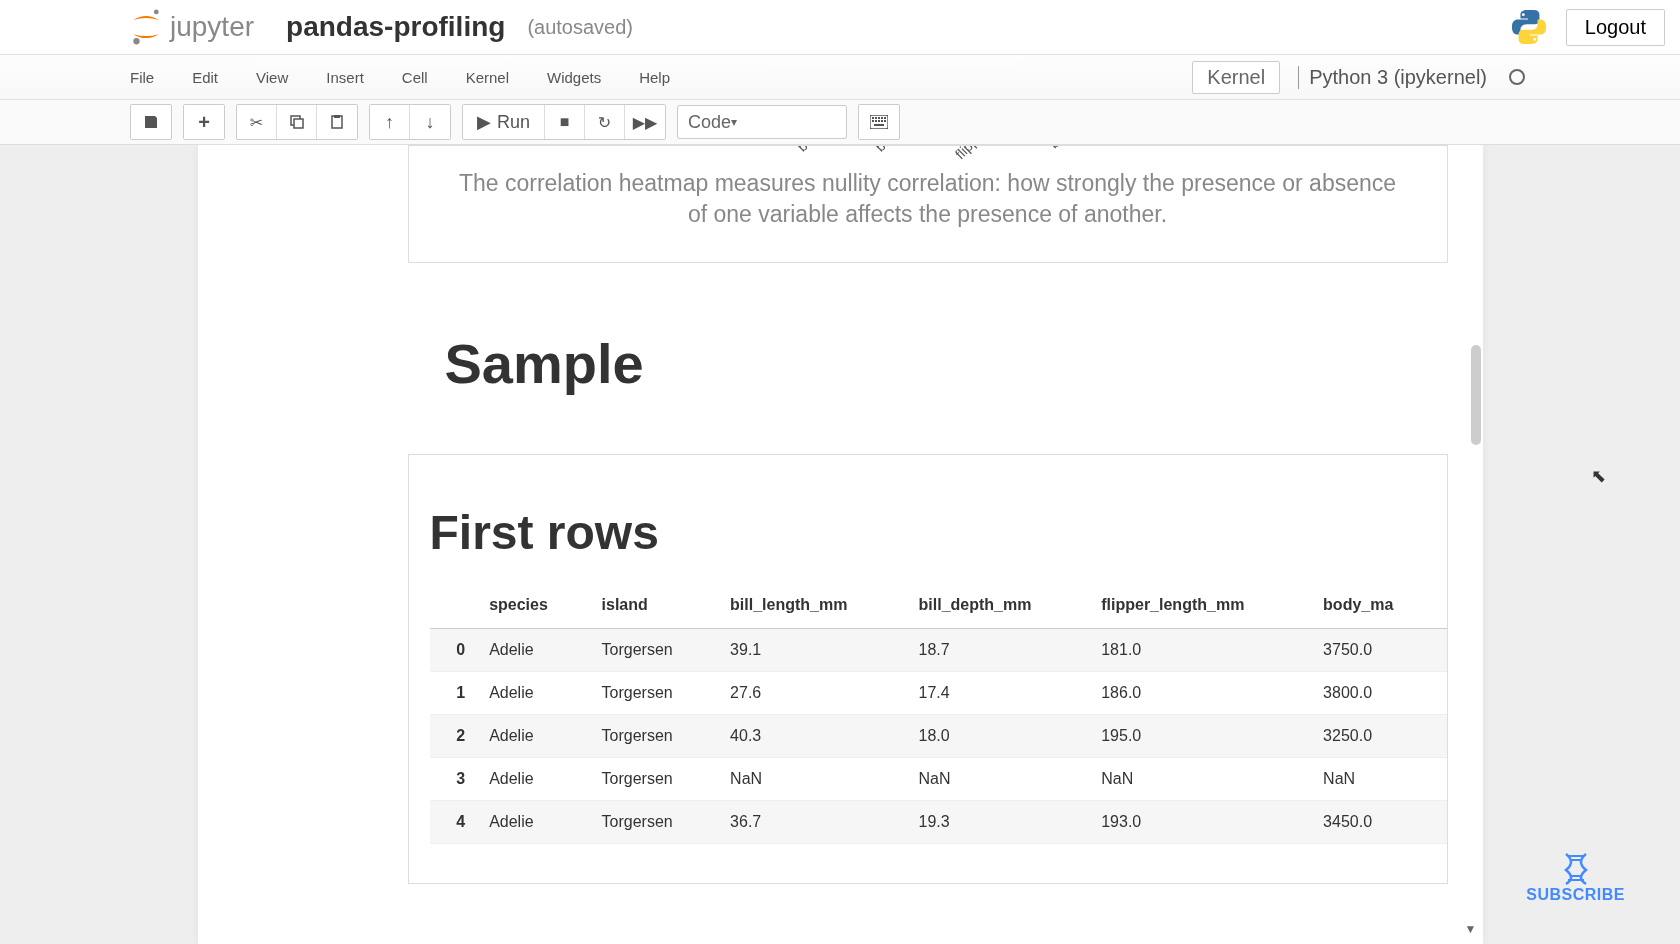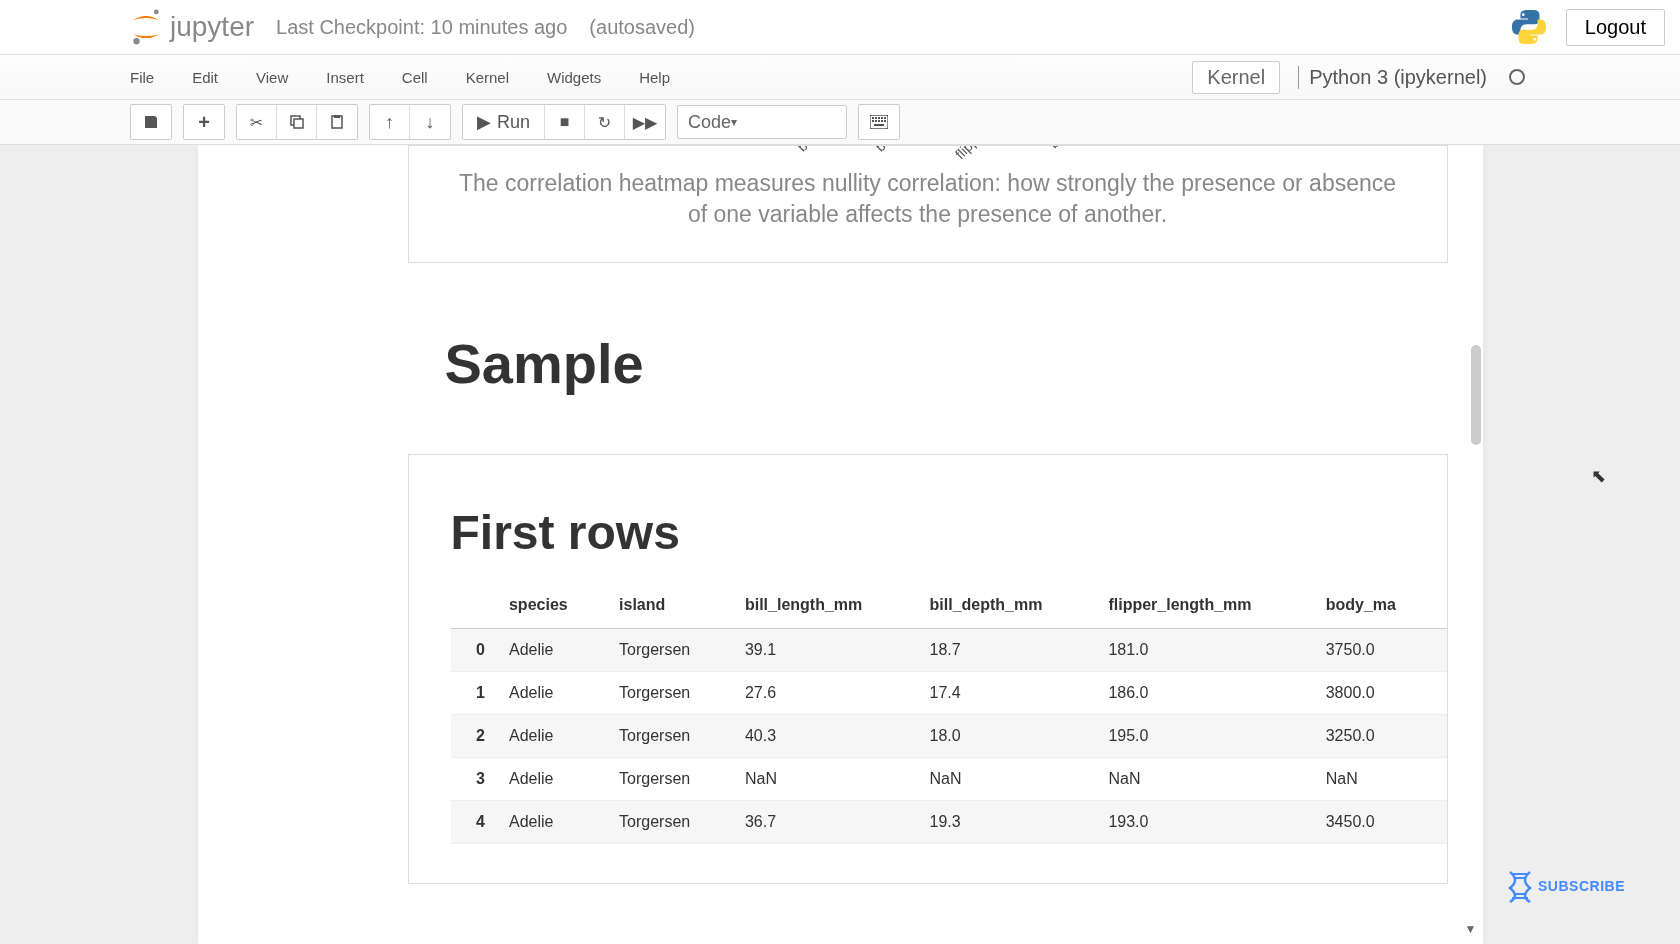"pandas-profiling" span.notebook-name { html: none -> <span>pandas-profiling</span> }
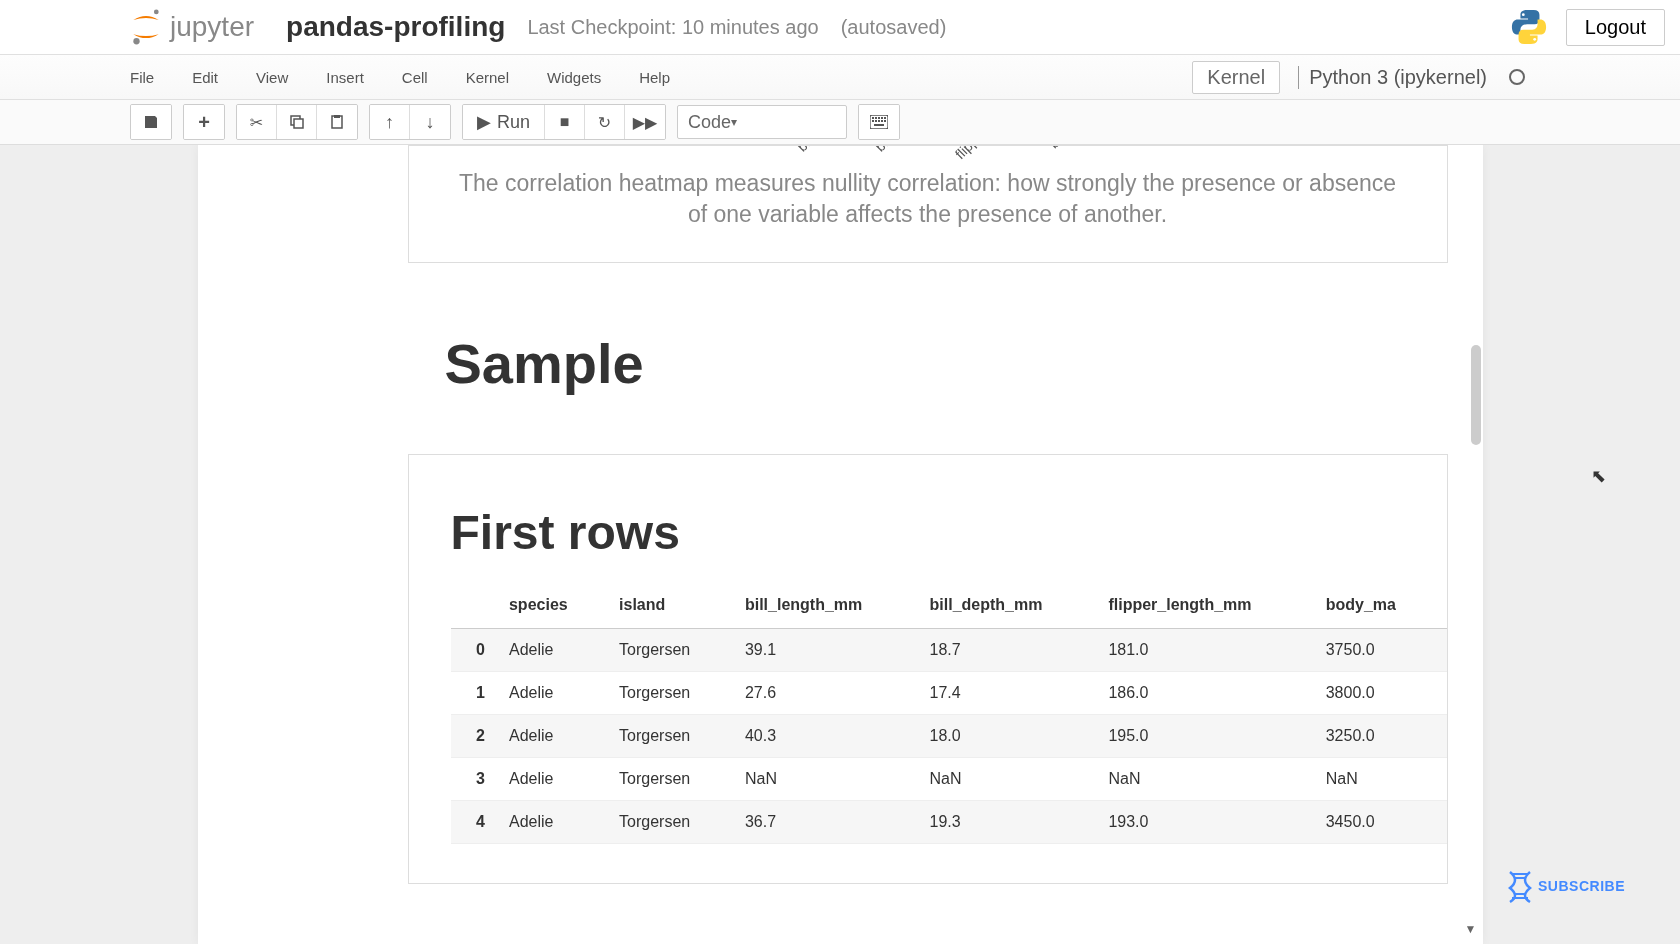"Last Checkpoint: 10 minutes ago" span.checkpoint { html: <span>Last Checkpoint: 10 minutes ago</span> -> none }
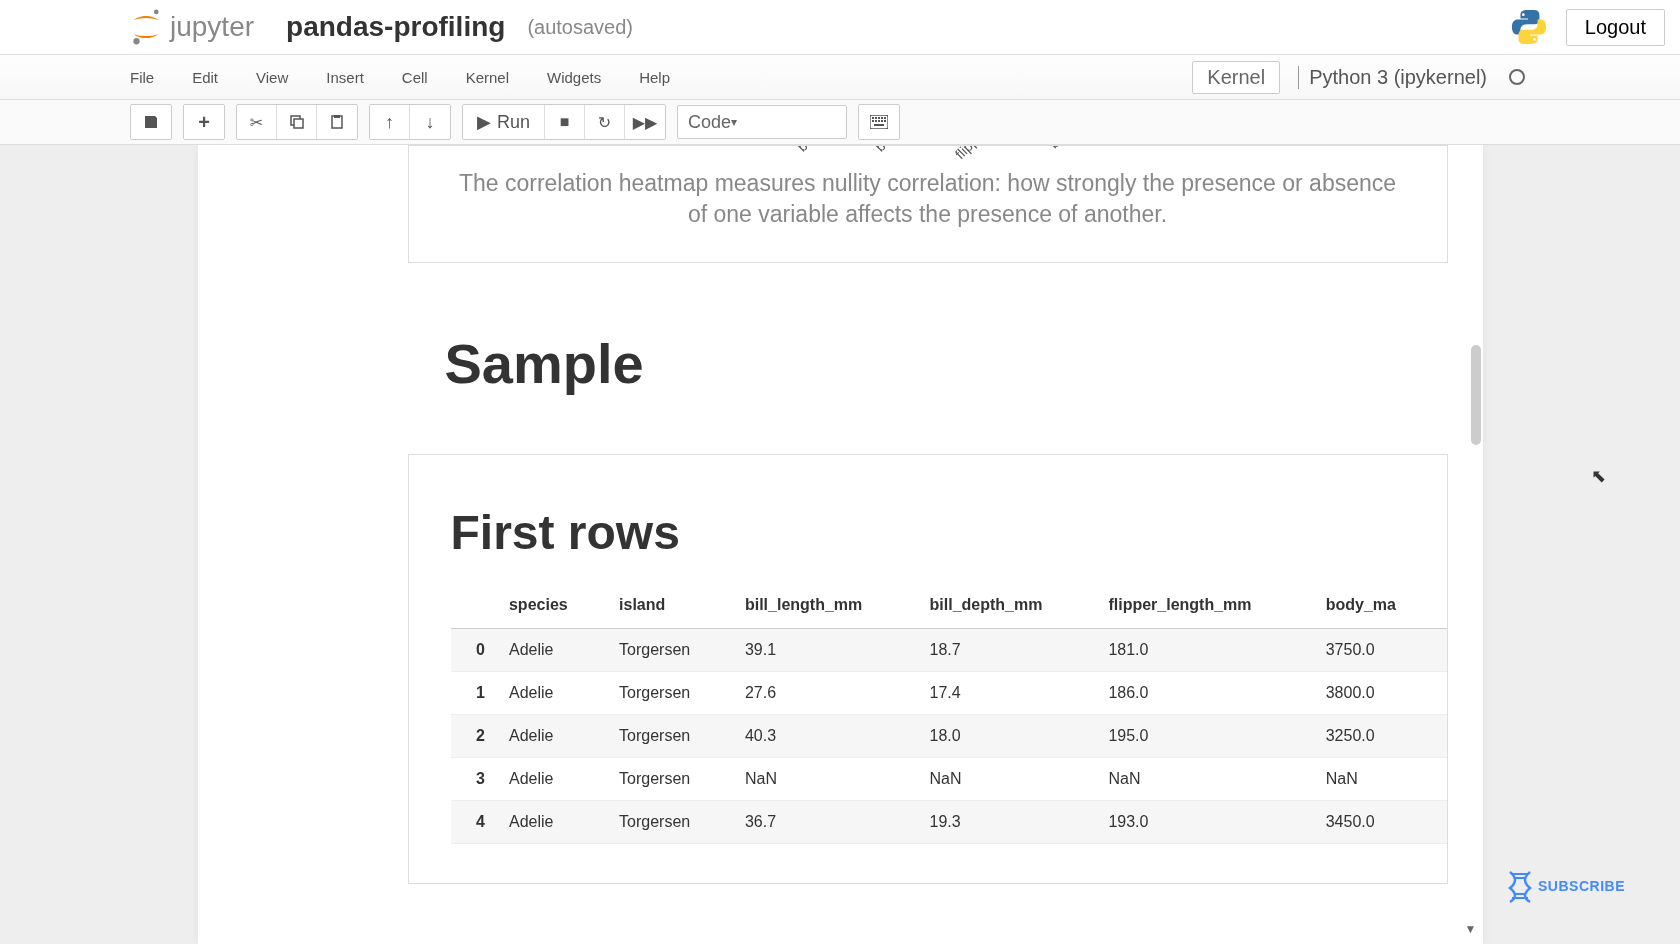"First rows" .sample-box { padding: 50px 0 0 42px -> 50px 0 0 21px }
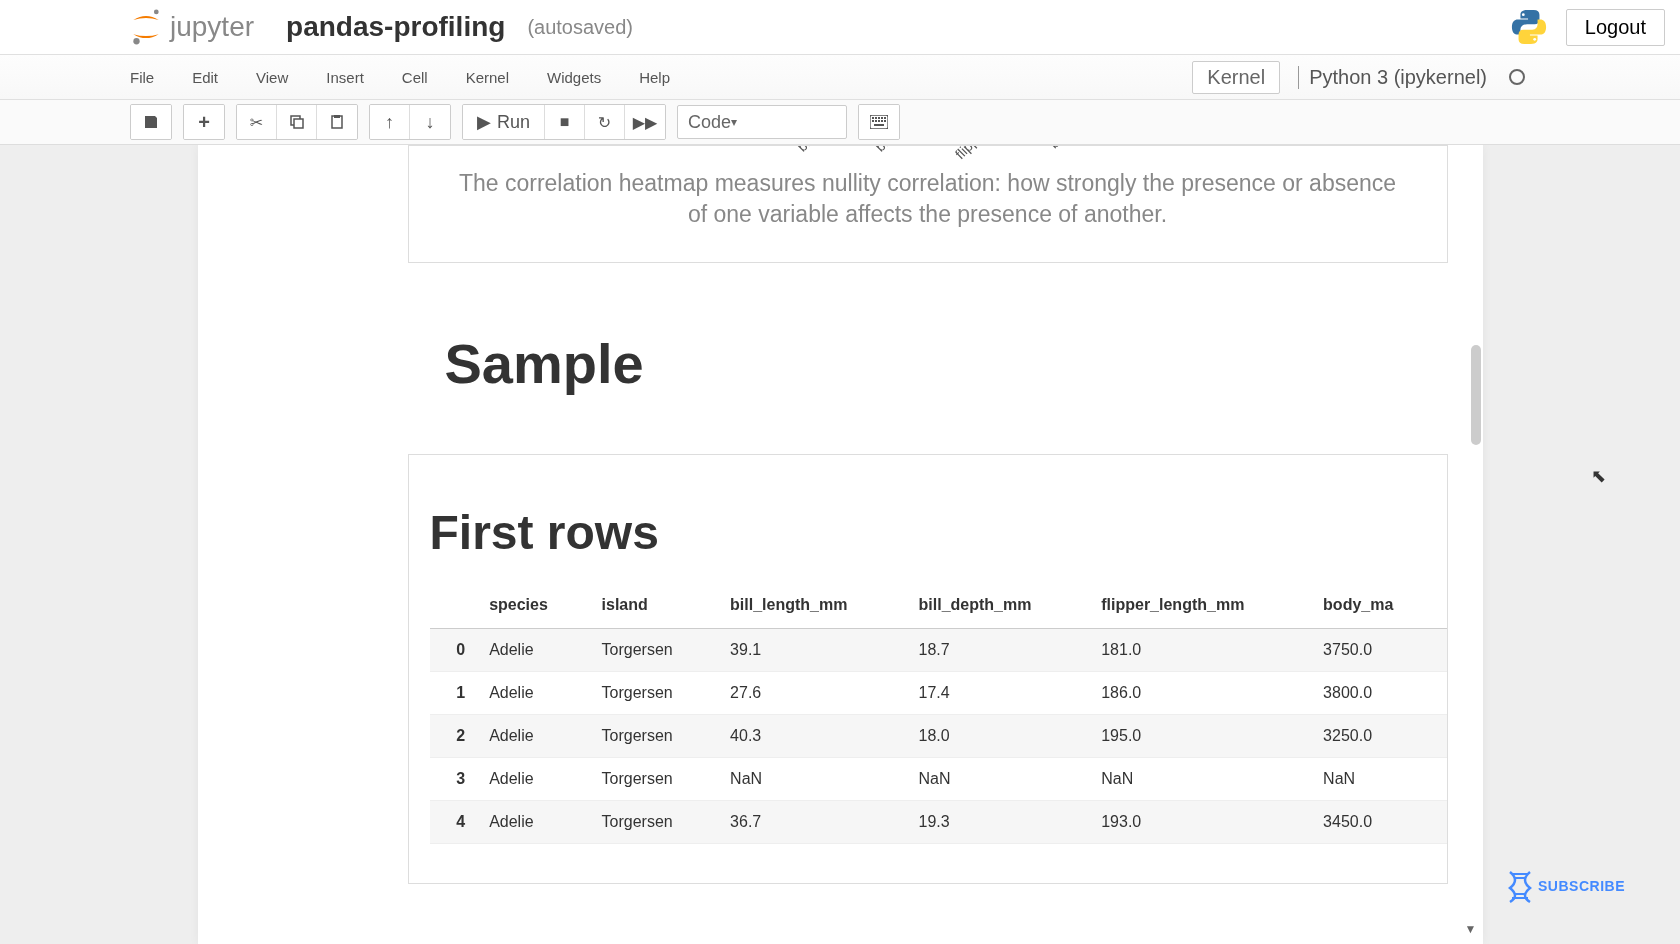"SUBSCRIBE" .subscribe-badge { flex-direction: row -> column; font-size: 14px -> 16px }
